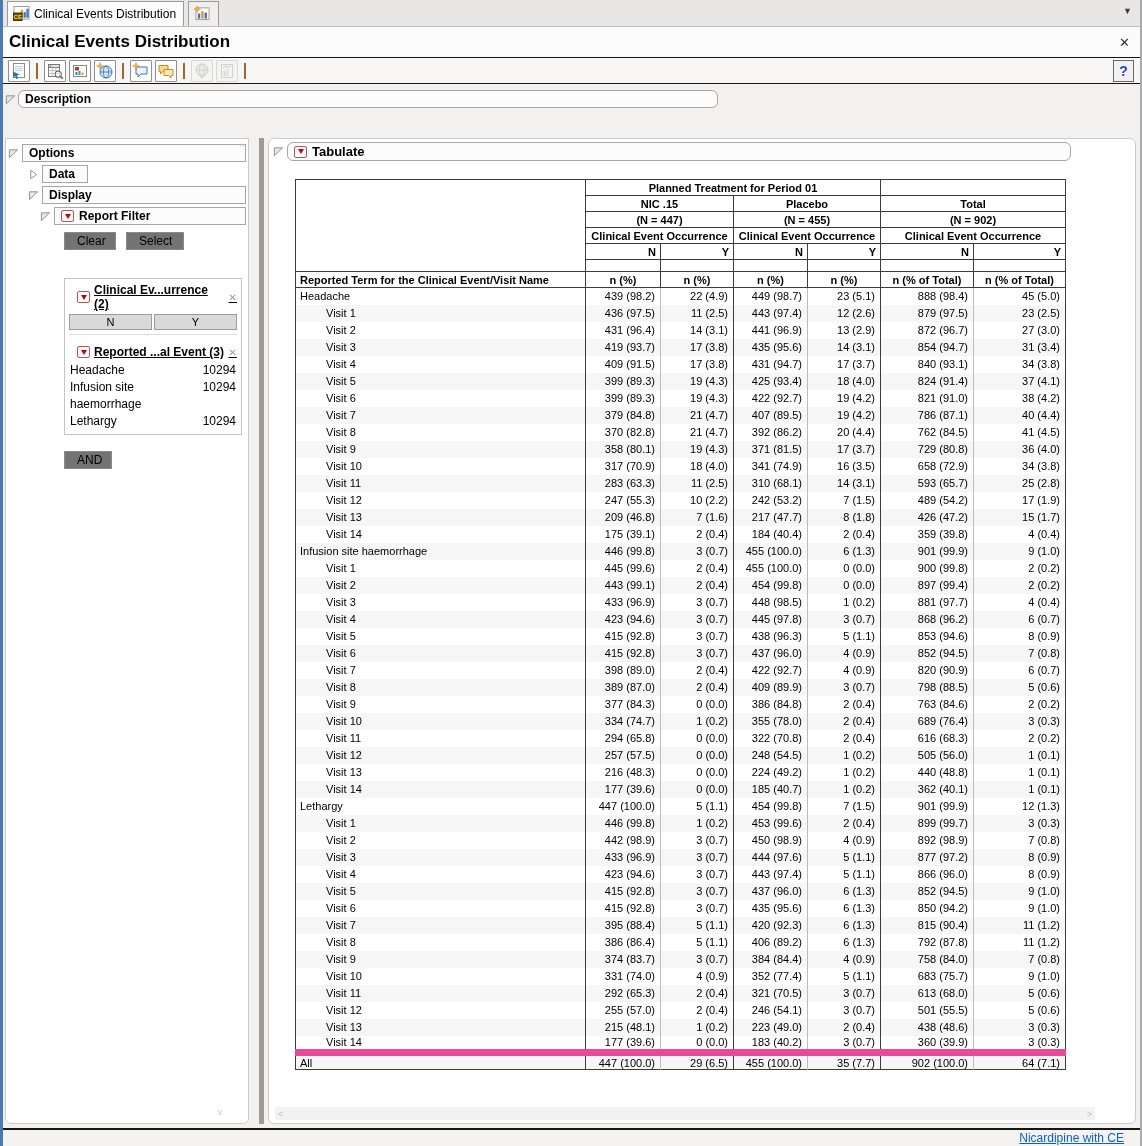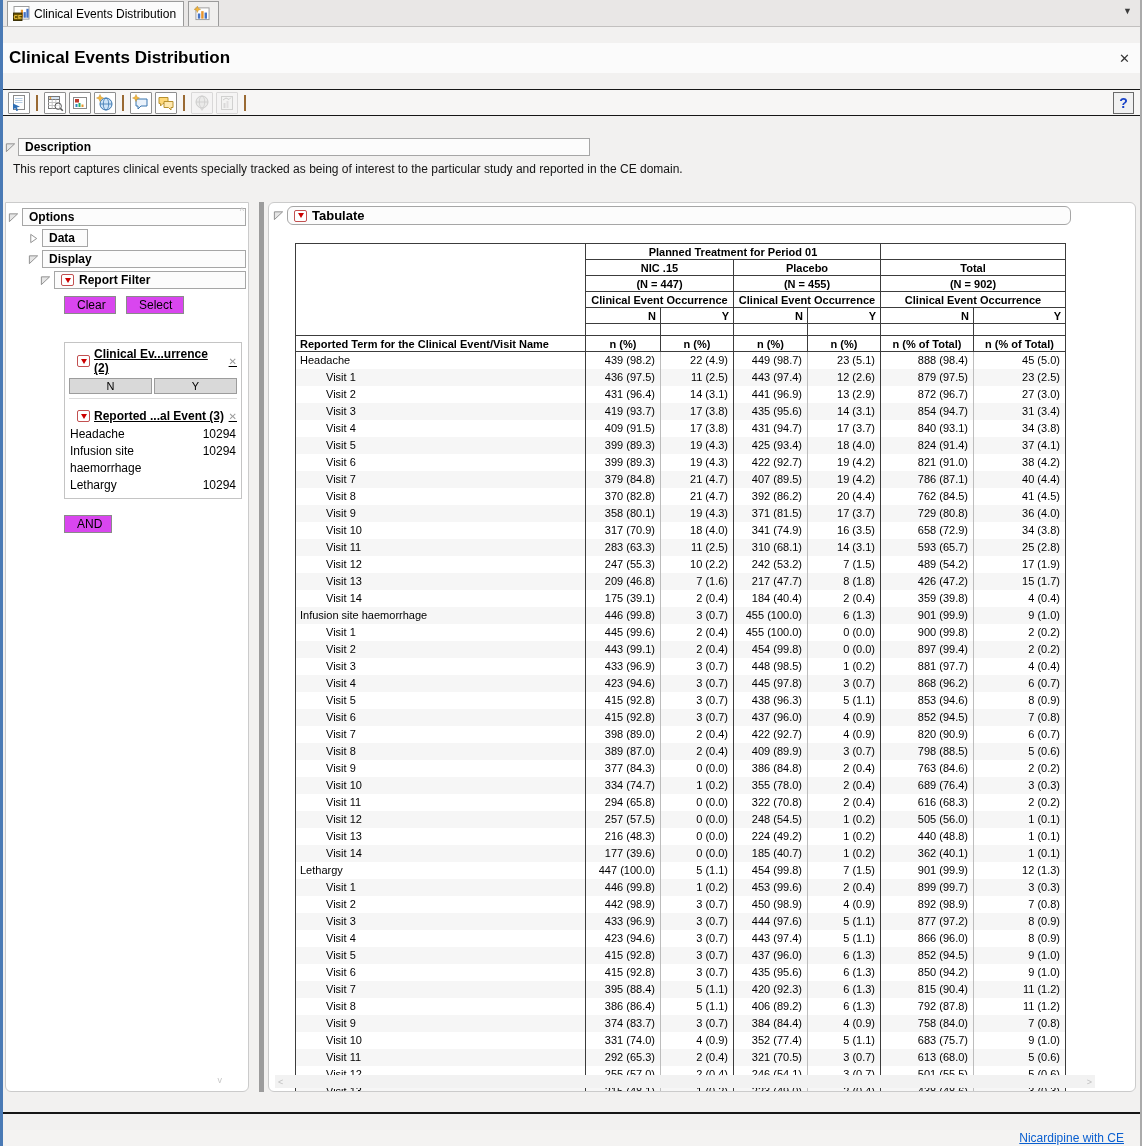"Clinical Events Distribution" .window { gap: 16px -> none }
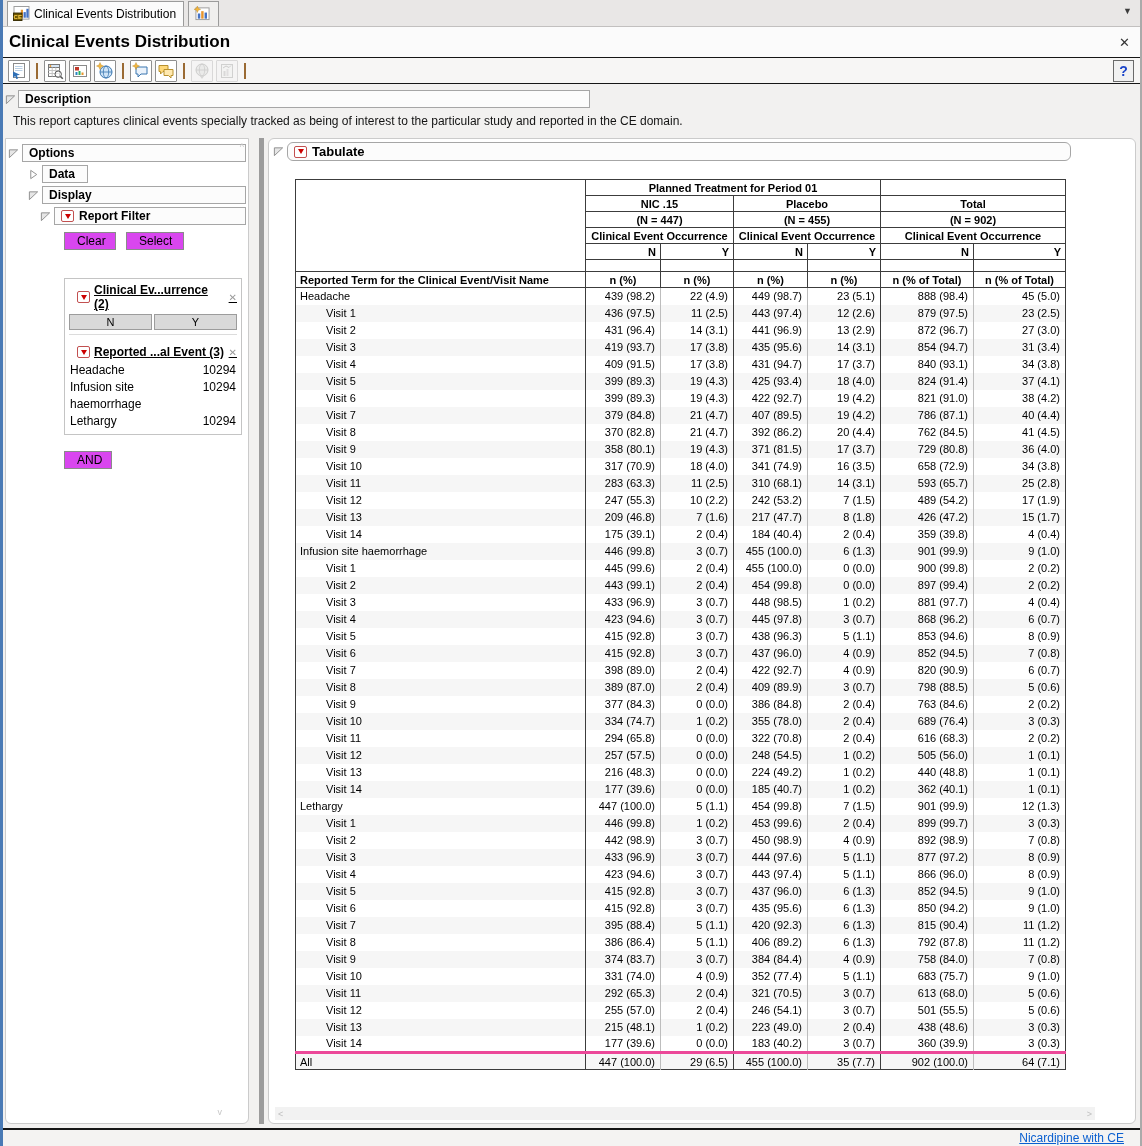"Description" .desc-box { border-radius: none -> 6px; width: 572px -> 700px }
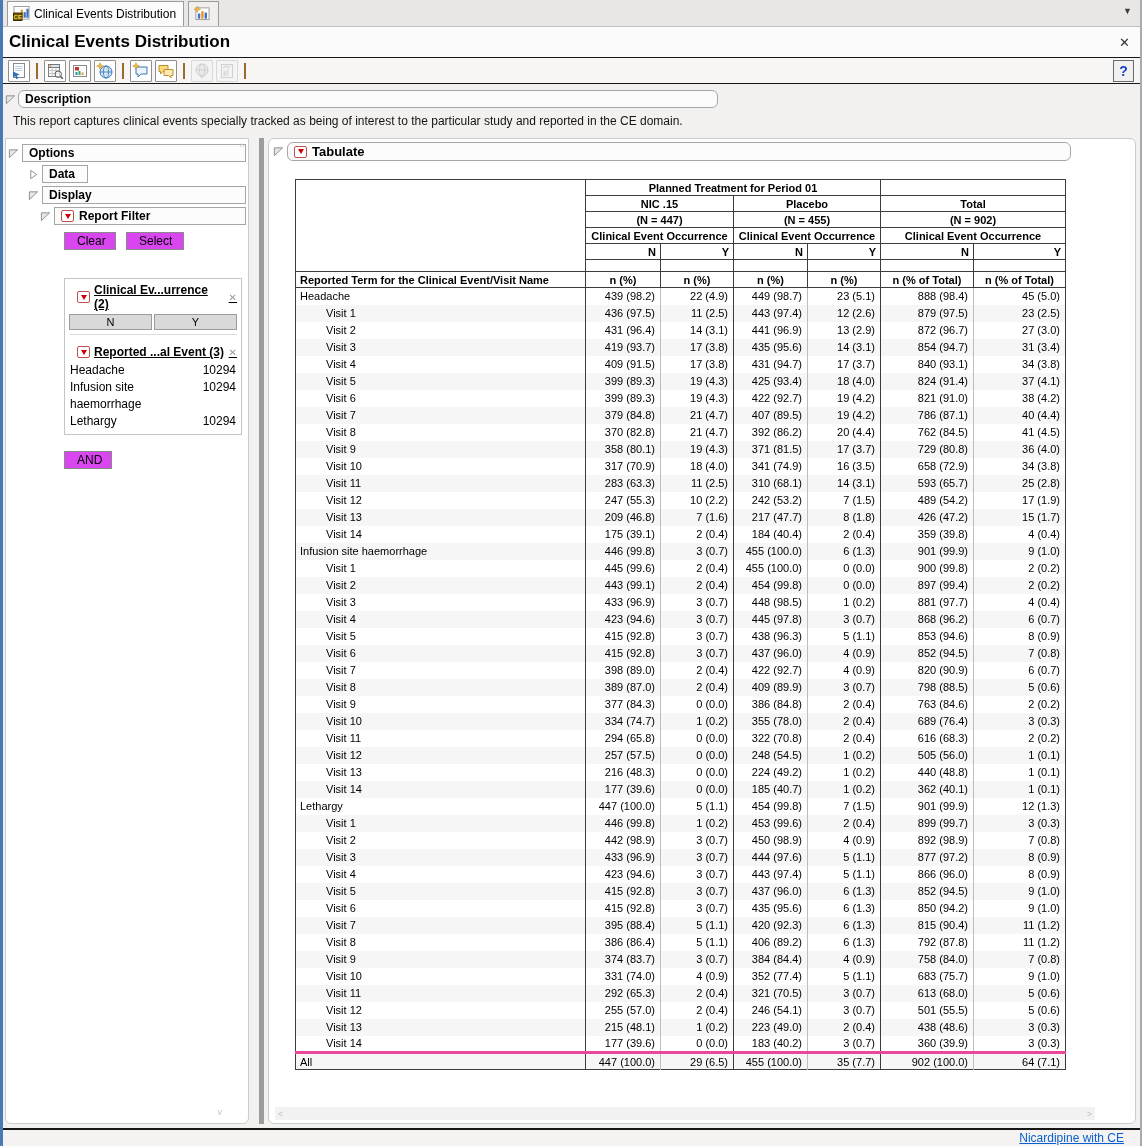"This report captures clinical events" div.desc-text { html: <div>This report captures clinical events specially tracked as being of interest to the particular study and reported in the CE domain.</div> -> none }
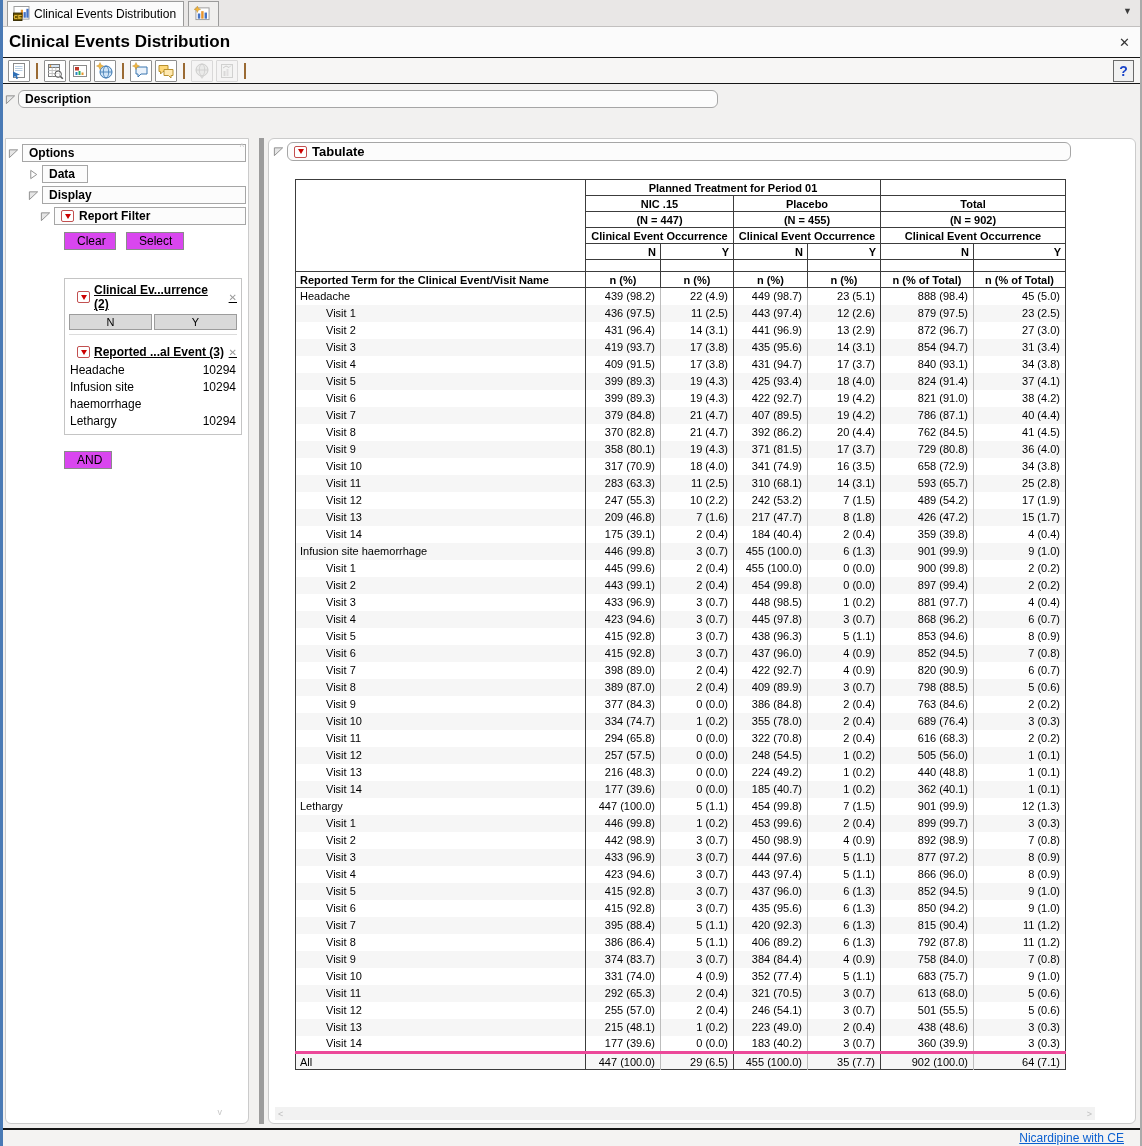"Clear" .btn { background: #d946ef -> #737373 }
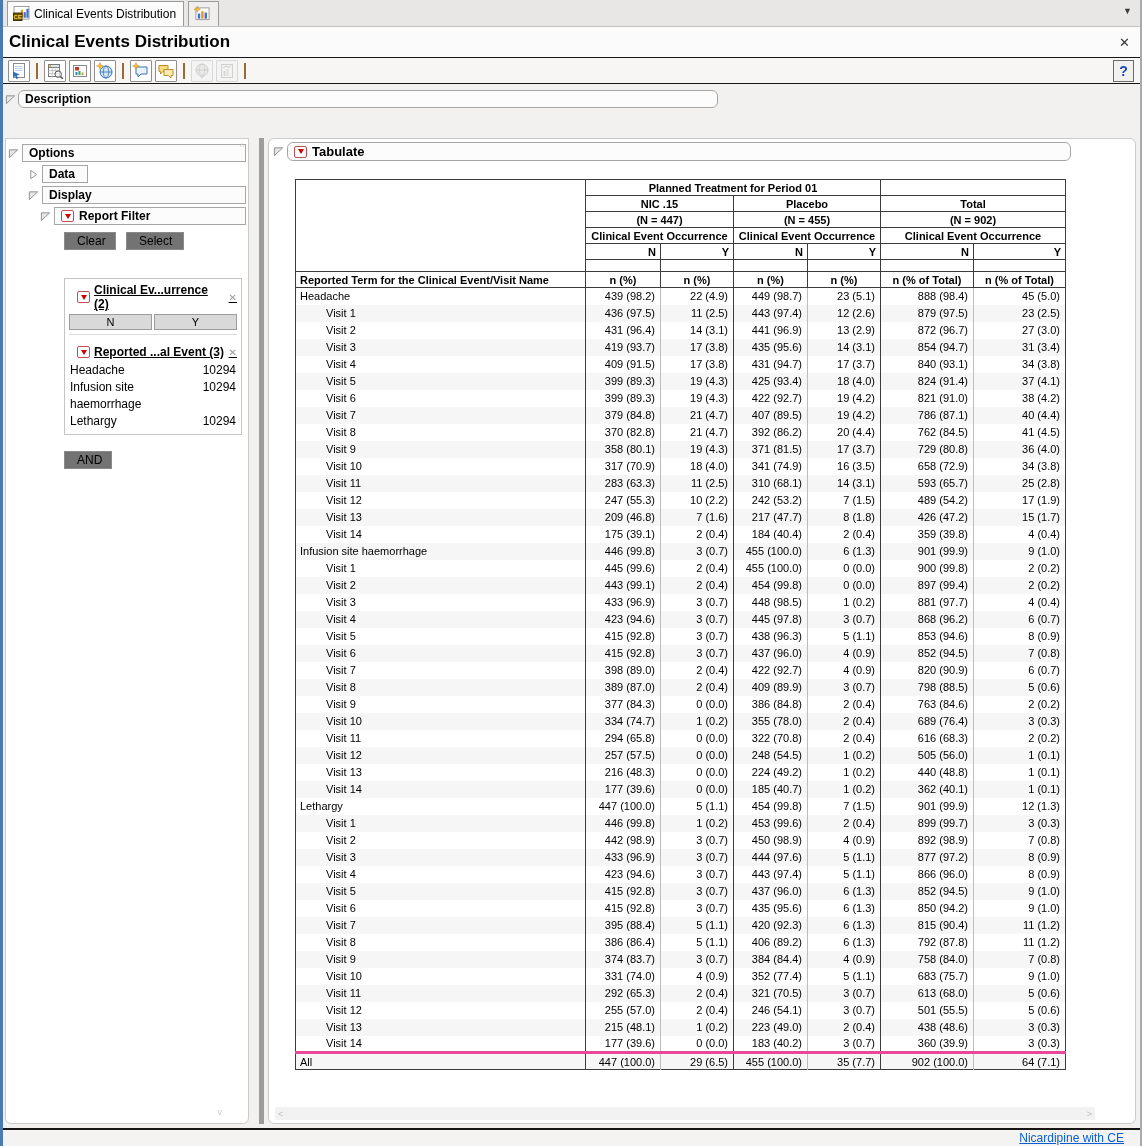"All" tbody tr.total td { border-top: 3px solid #ec4899 -> 7px solid #ec4899 }
